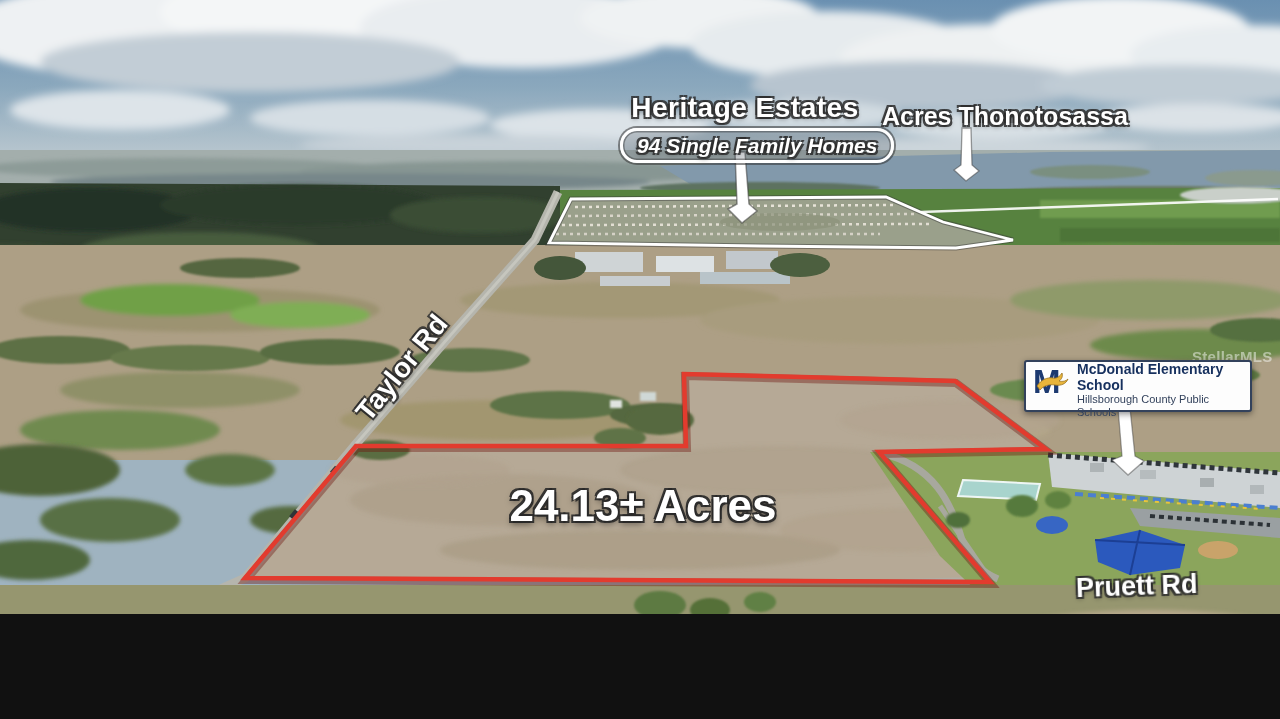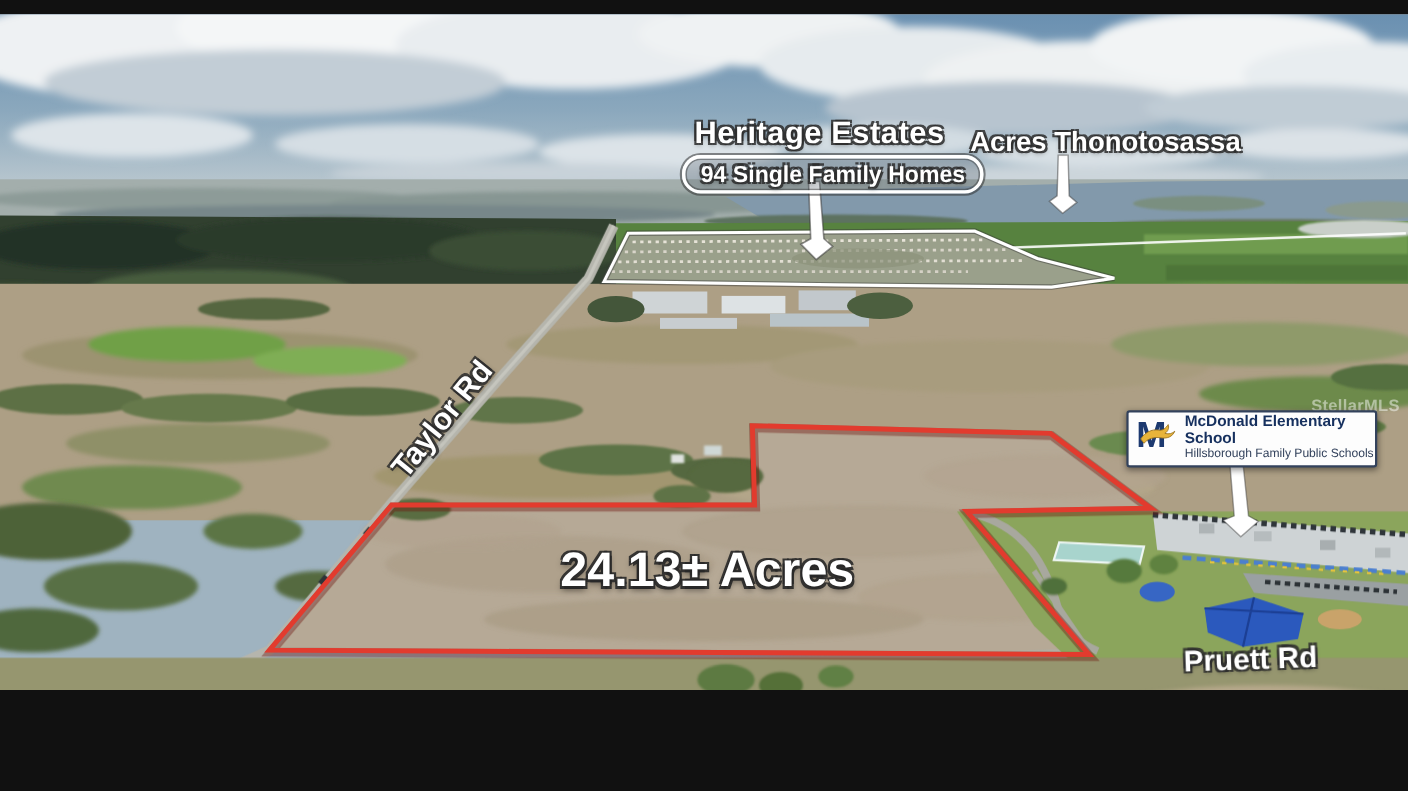"Heritage Estates" #stage { margin-top: 13px -> none }
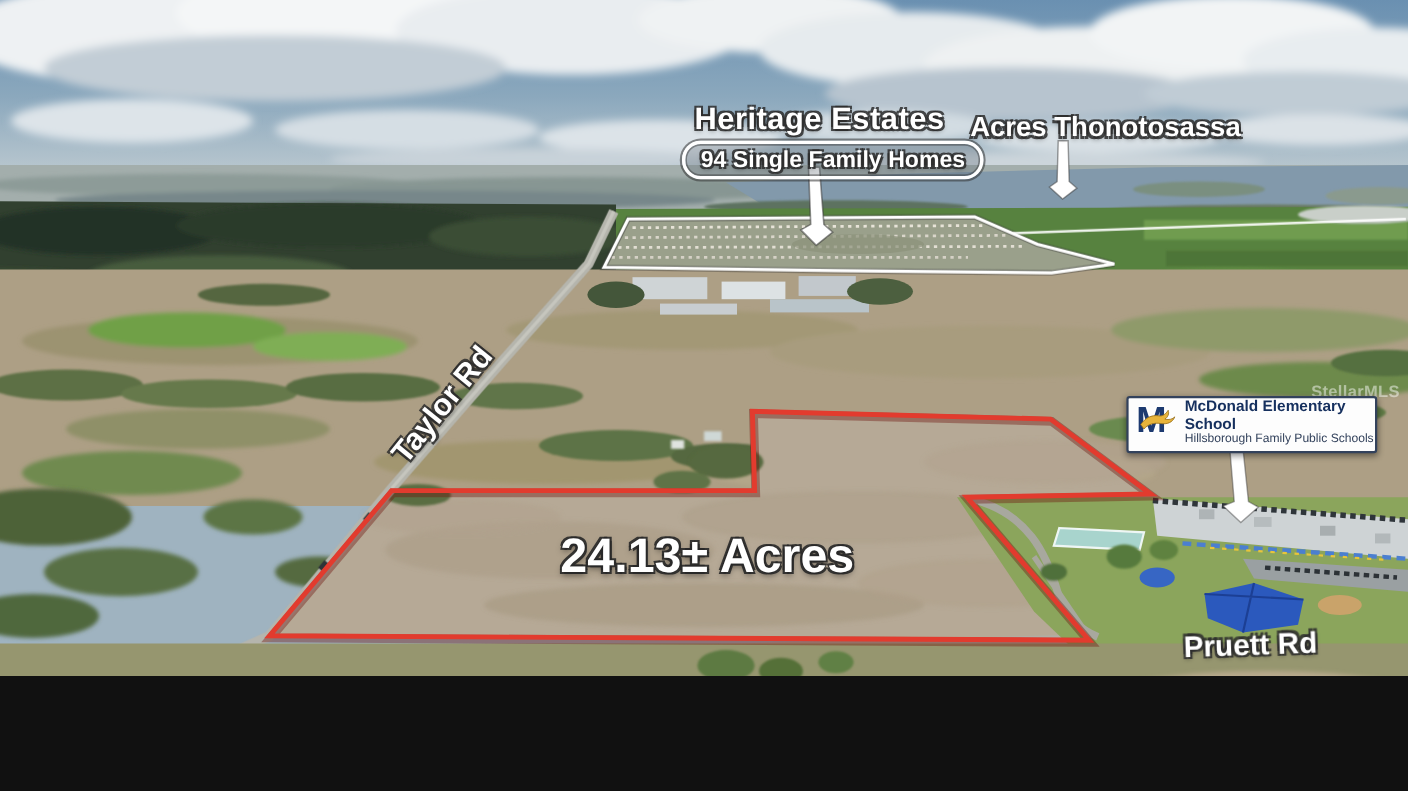"94 Single Family Homes" .heritage-badge { font-style: none -> italic }
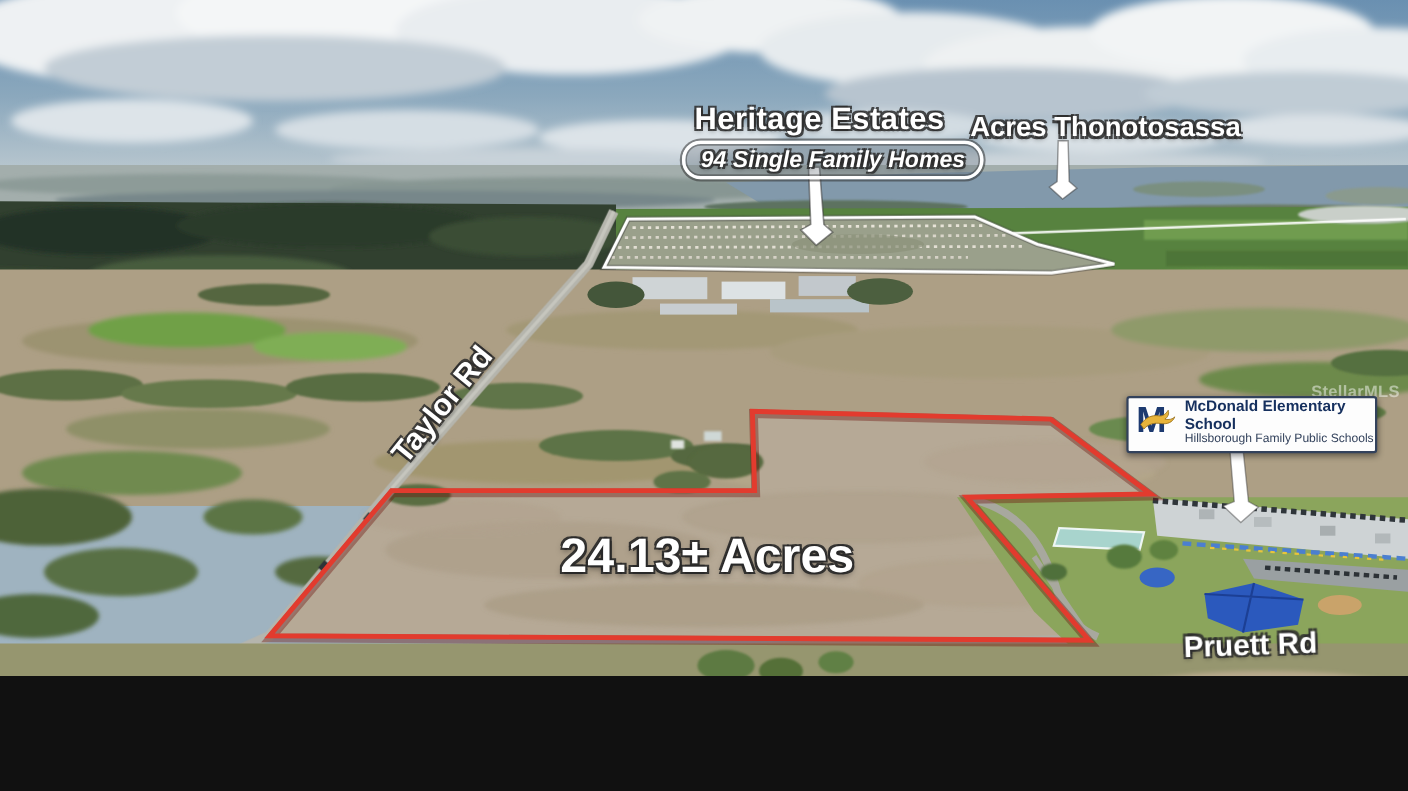"Hillsborough Family Public Schools" div.school-district { text: Family -> County }
